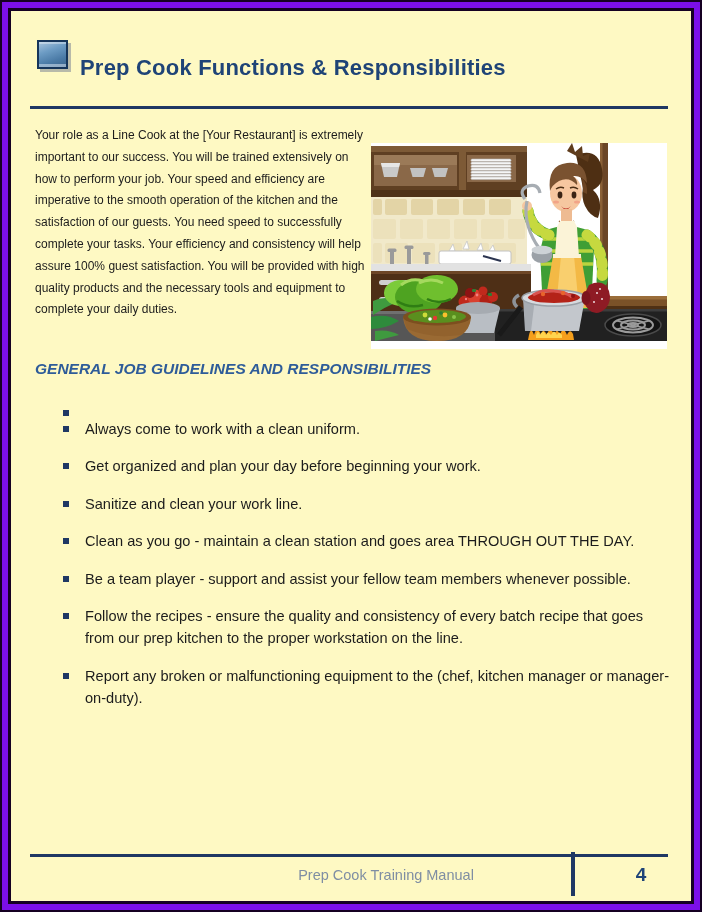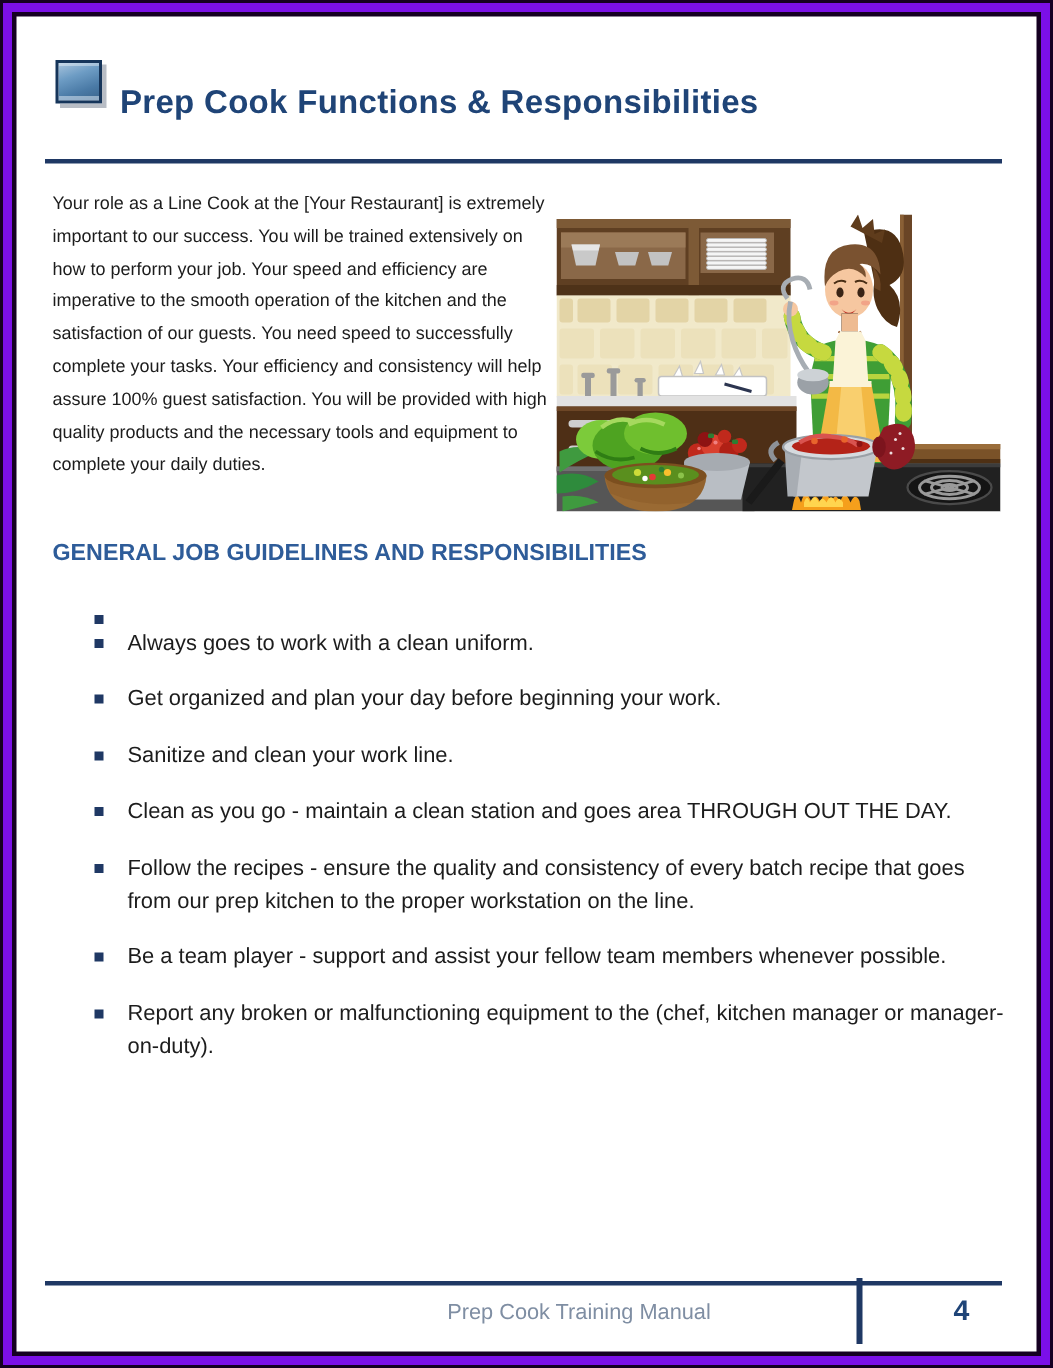"Prep Cook Functions & Responsibilities" .page { background: #ffffff -> #fef9c3 }
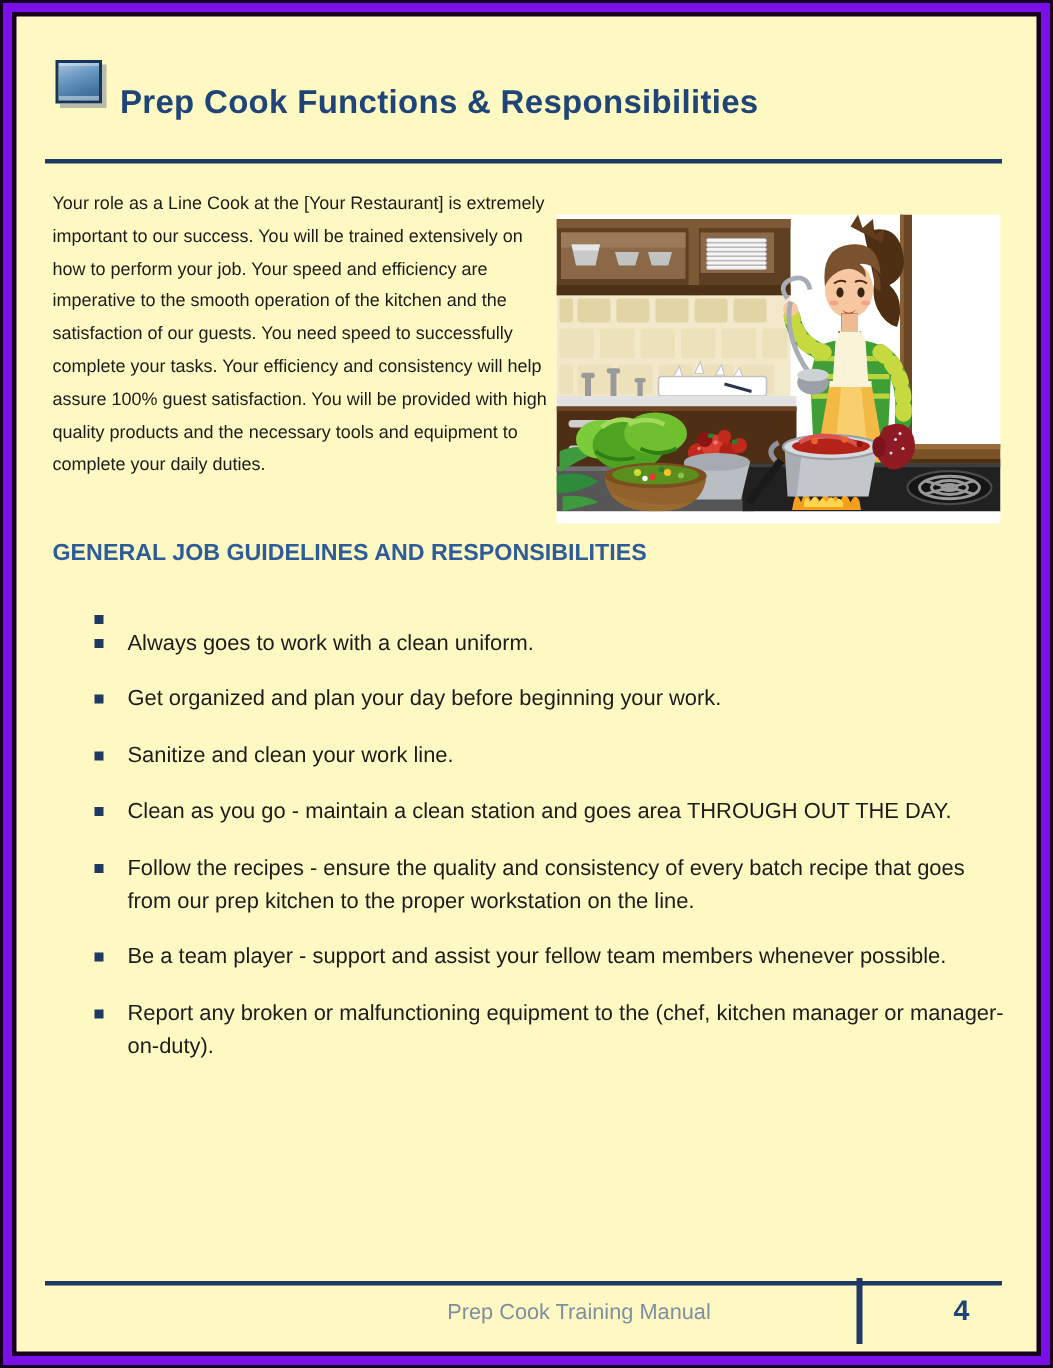"GENERAL JOB GUIDELINES AND" h2.section-heading { font-style: none -> italic }
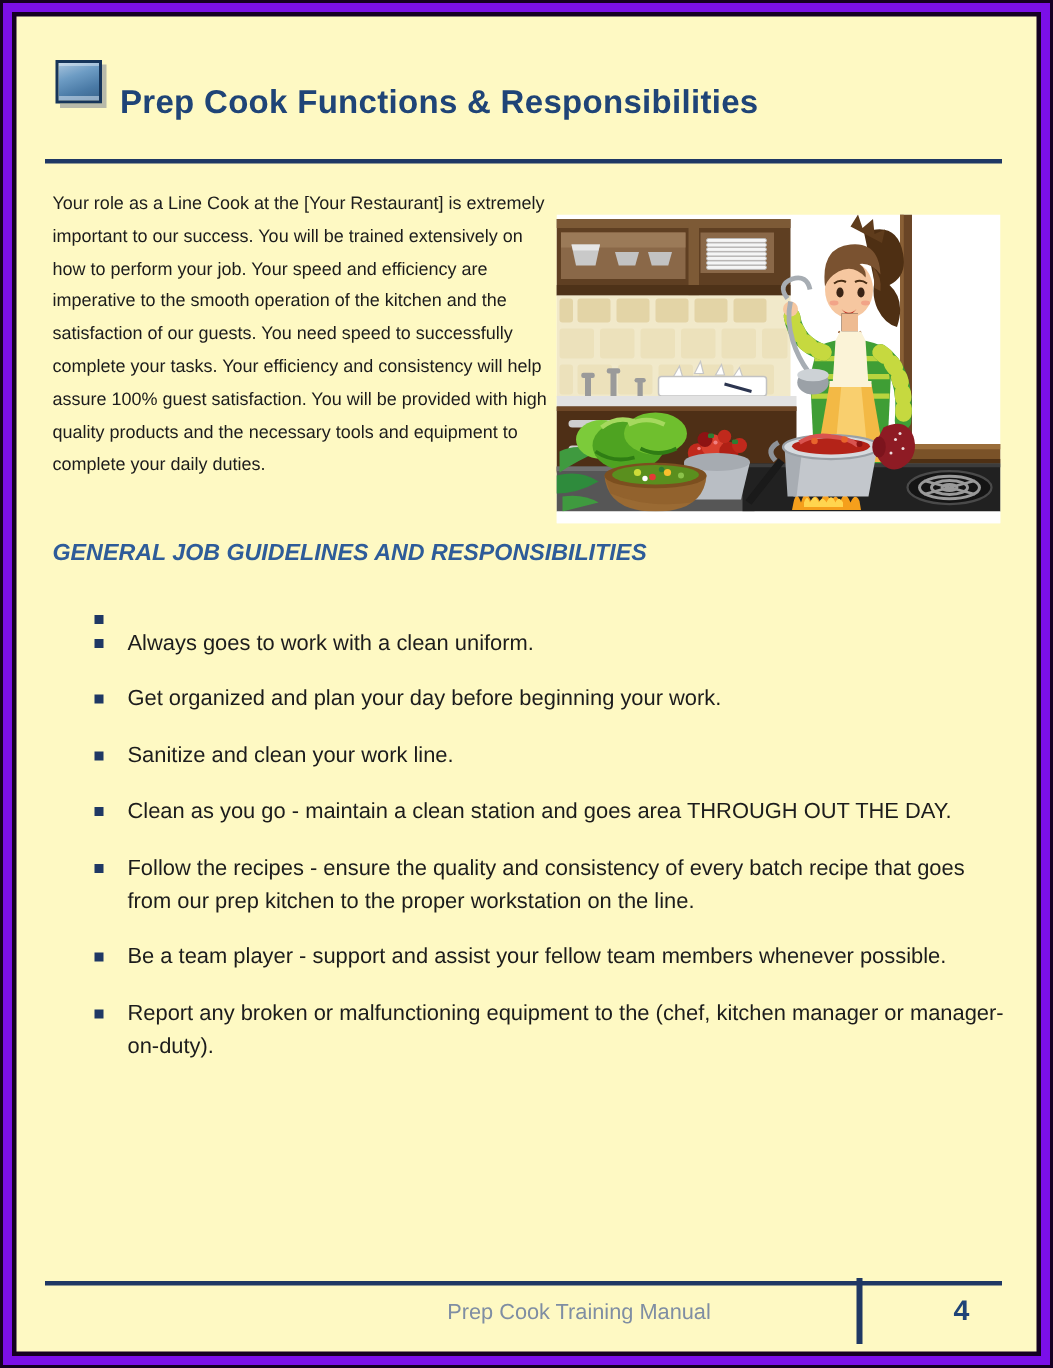"Always goes to work with" span { text: goes -> come }
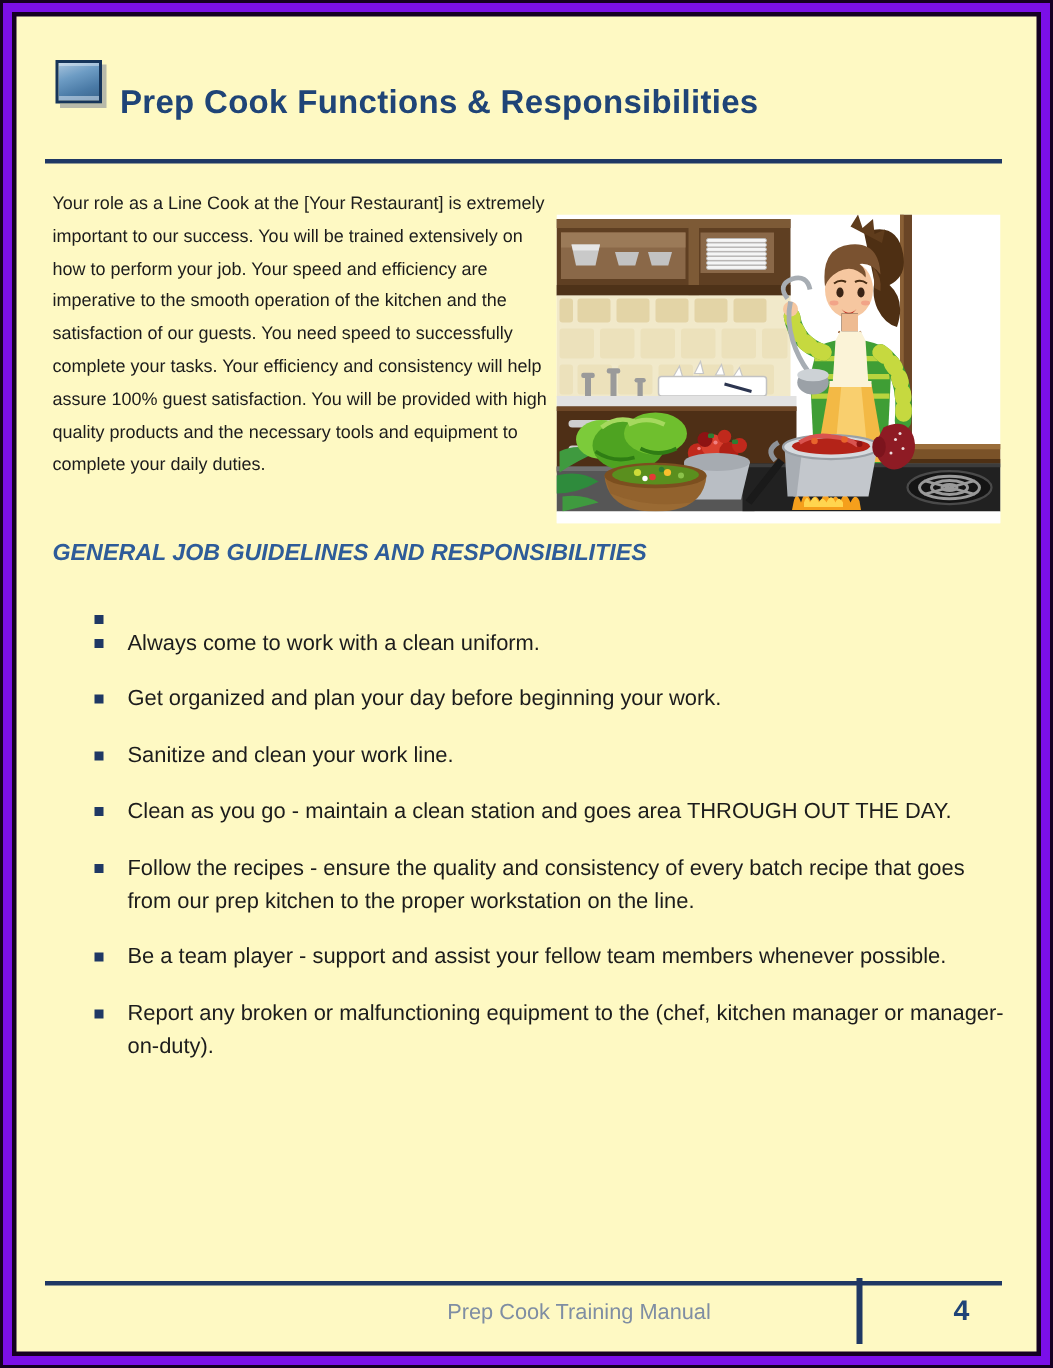"Follow the recipes - ensure" li { order: before "Be a team player -" -> after "Be a team player -" }
